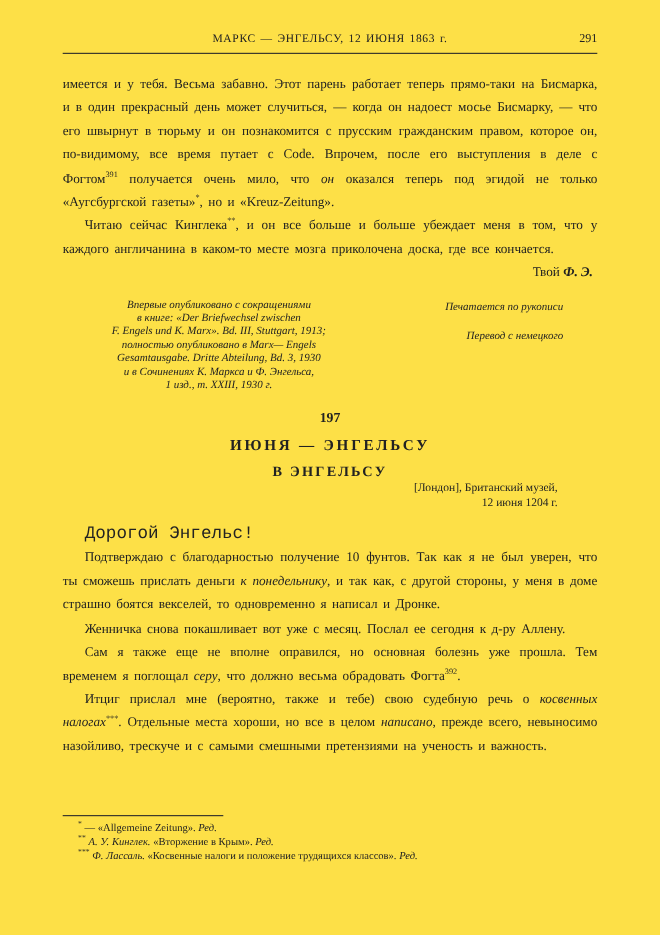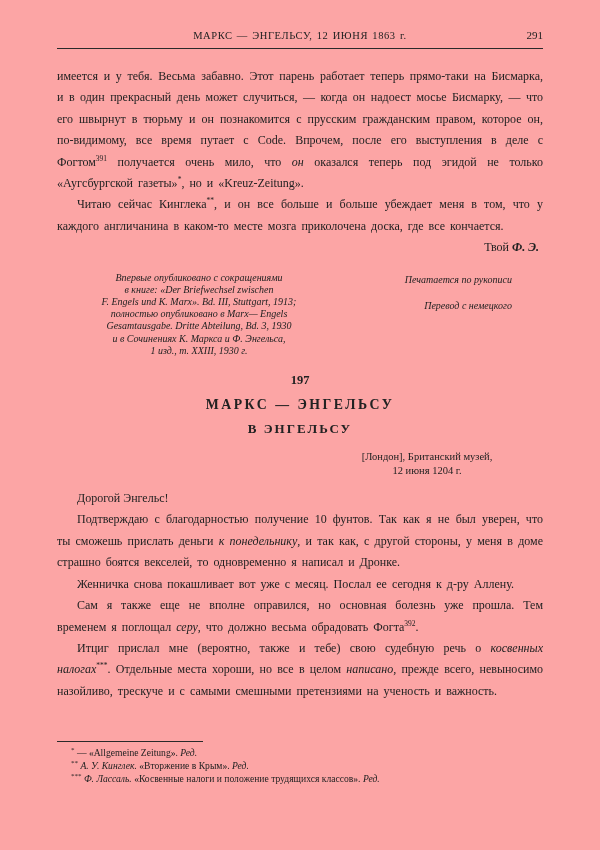"МАРКС — ЭНГЕЛЬСУ, 12 ИЮНЯ" .page { background: #fca5a5 -> #fde047 }
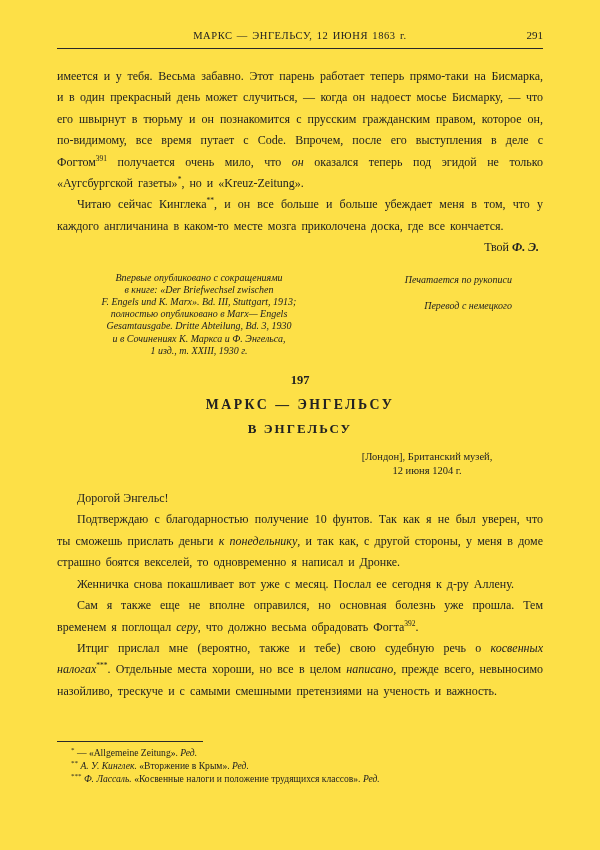"МАРКС — ЭНГЕЛЬСУ" div.letter-title { text: МАРКС -> ИЮНЯ }
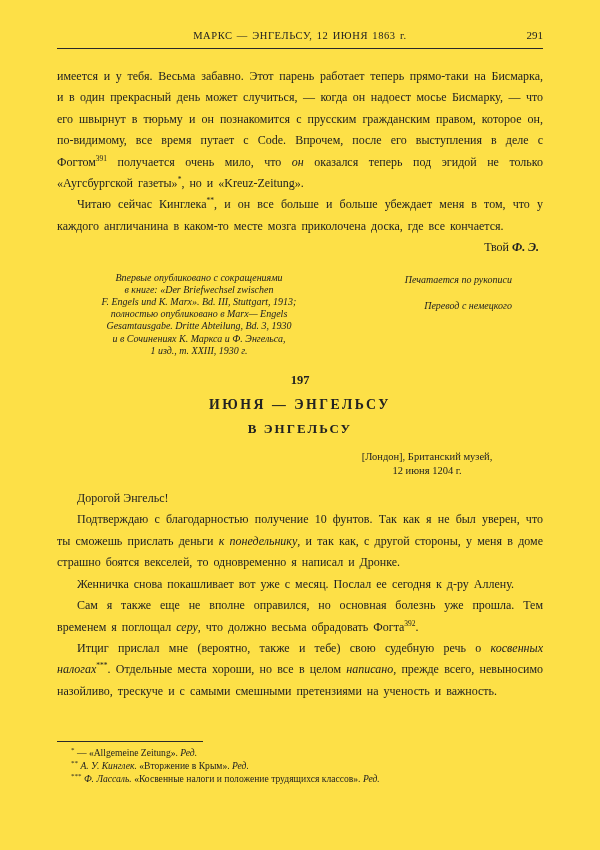"[Лондон], Британский музей," .dateline { margin-top: 13px -> none; text-align: center -> right }
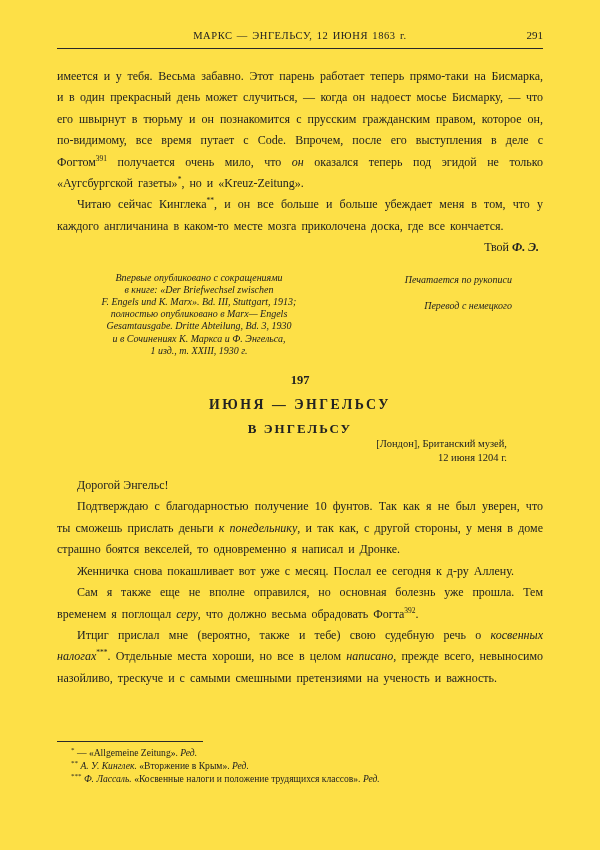"Дорогой Энгельс!" .salutation { font-family: none -> Liberation Mono, monospace; font-size: 12px -> 16px }
